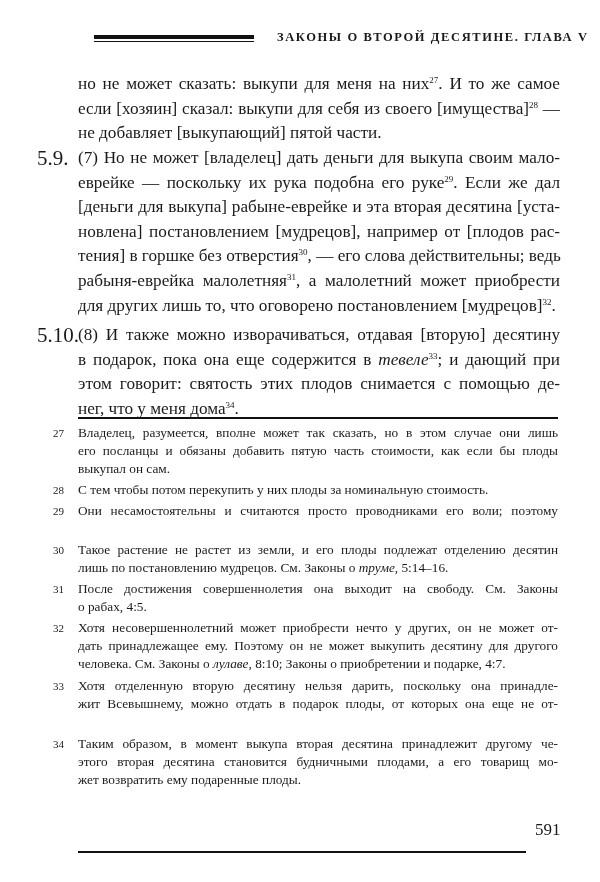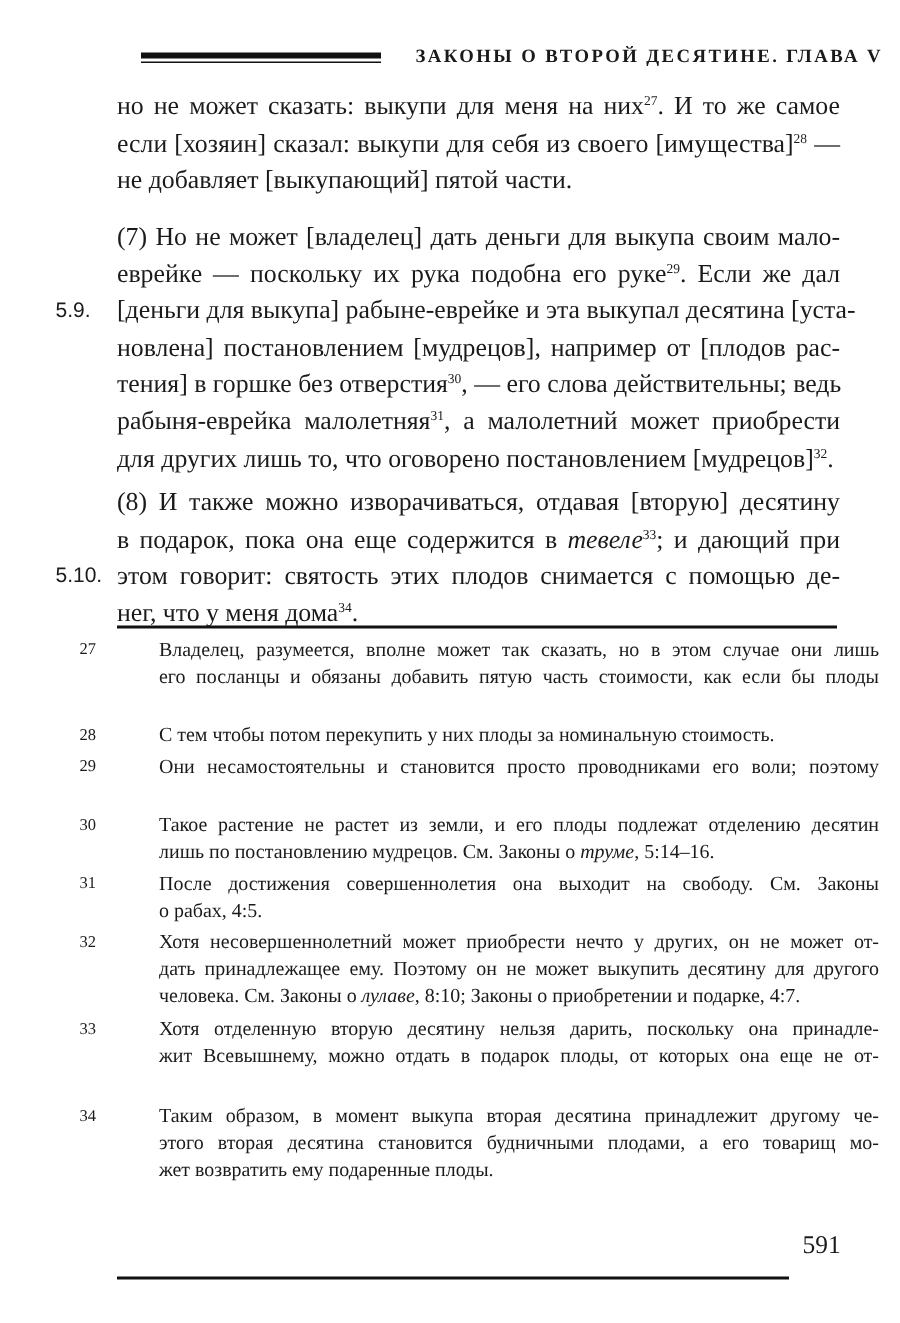"но не может сказать: выкупи" div.para-text { top: 59px -> 72px }
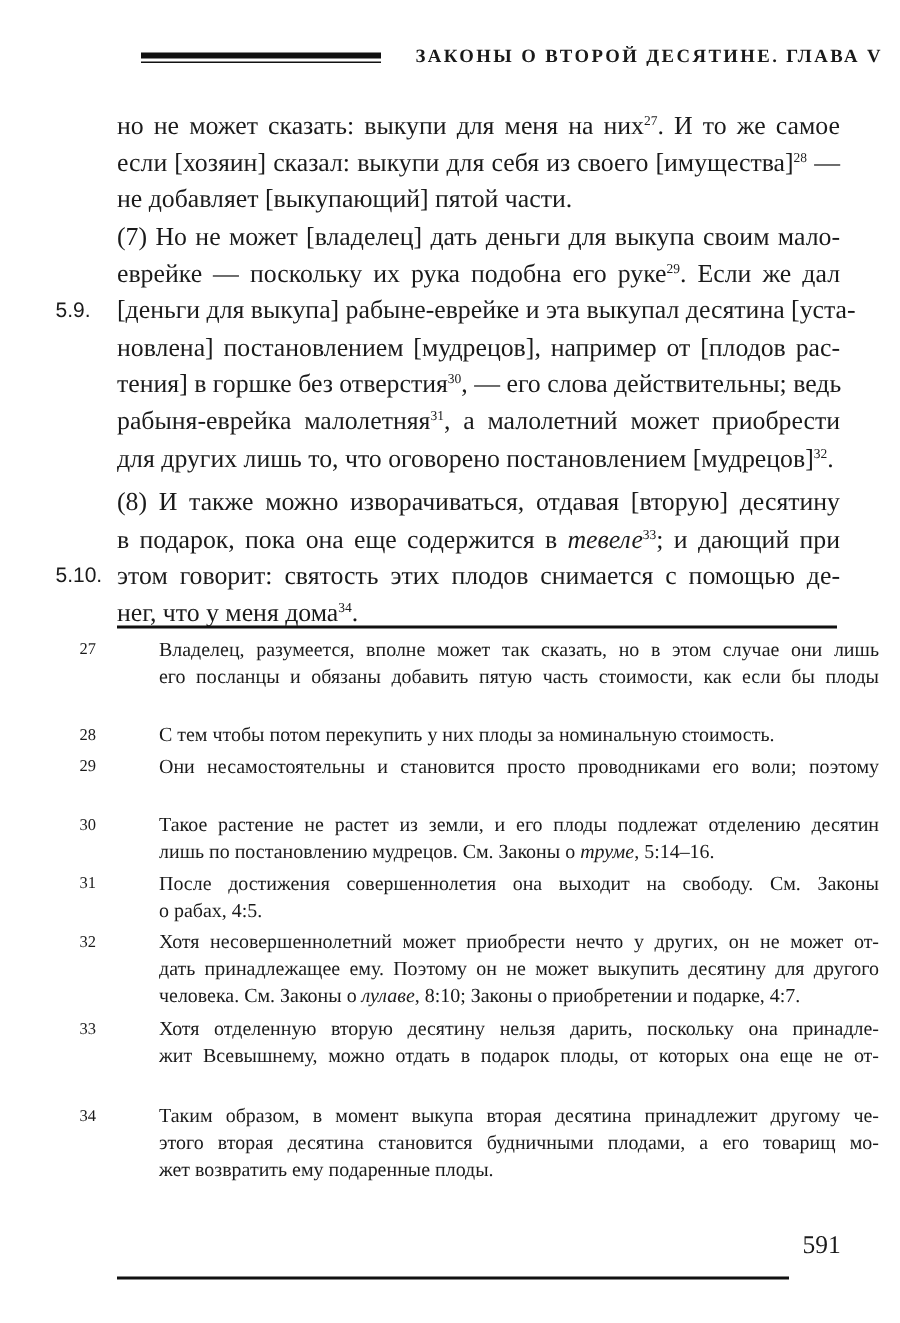"5.9." .para-num { font-family: Liberation Sans, sans-serif -> Liberation Serif, serif; font-size: 14px -> 21px; margin-top: 48px -> none }
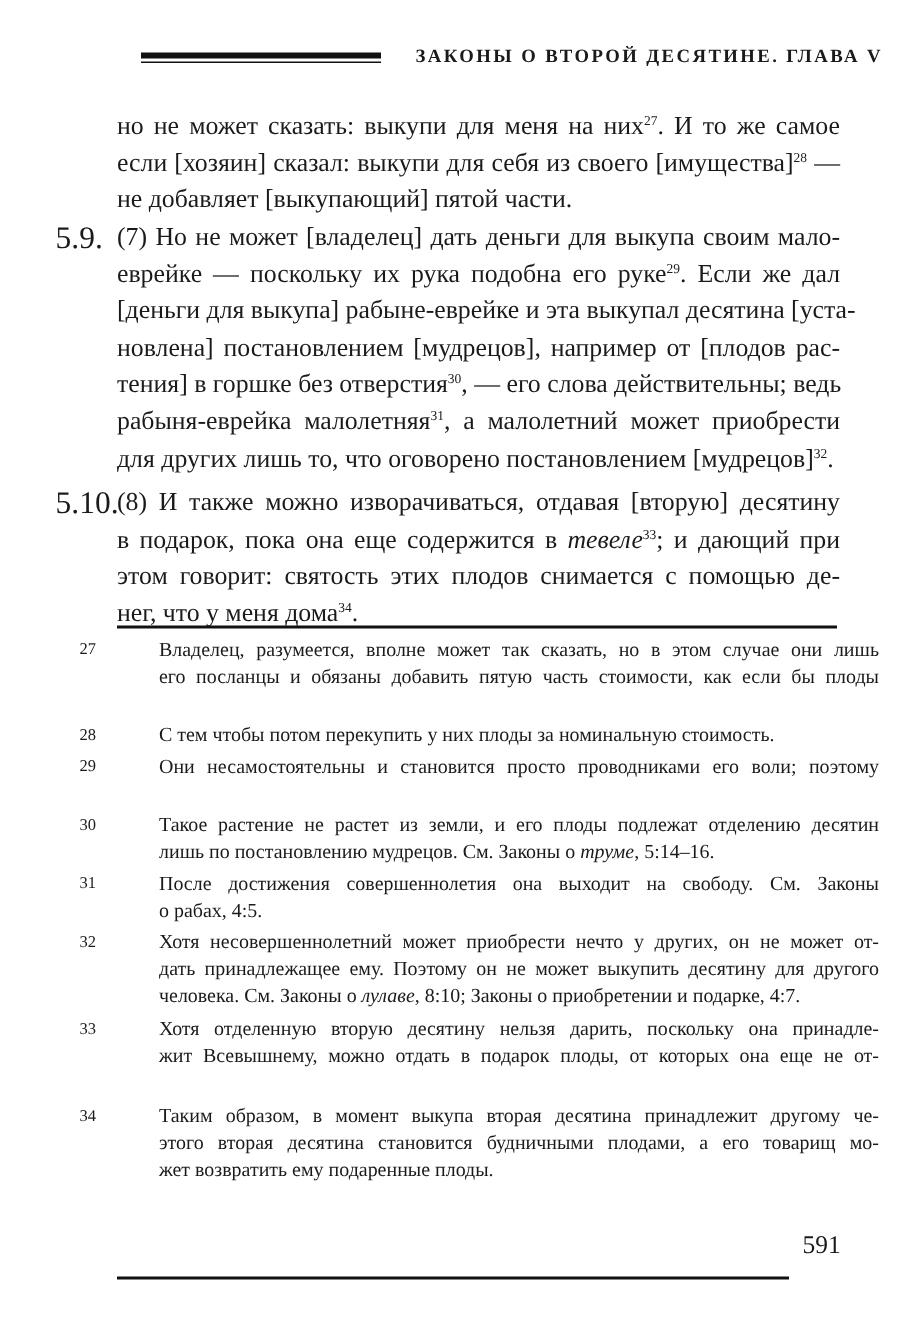"[деньги для выкупа] рабыне-еврейке и" span { text: выкупал -> вторая }
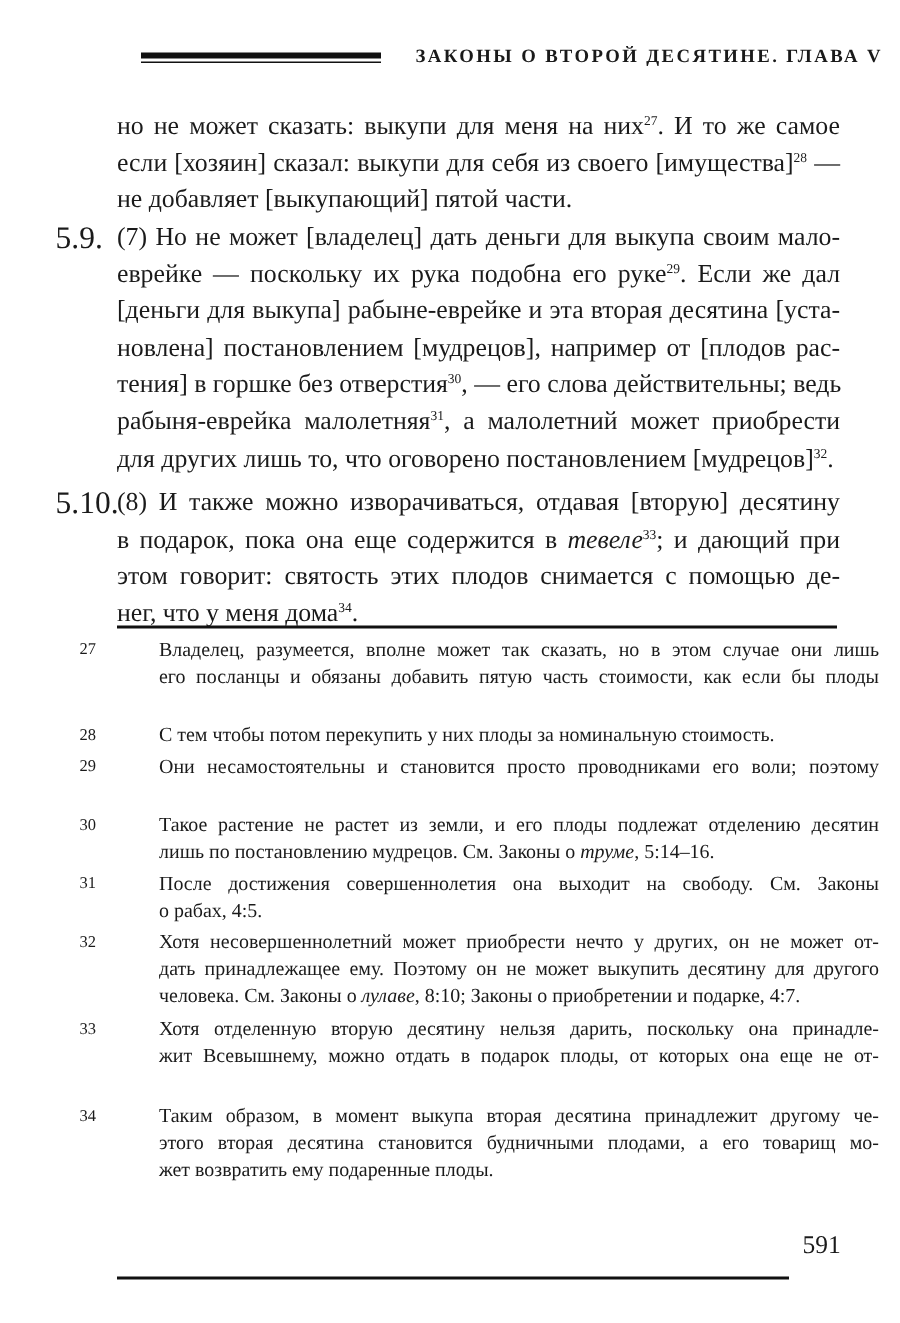"Владелец, разумеется, вполне может так" .fn-text { margin-left: 28px -> none }
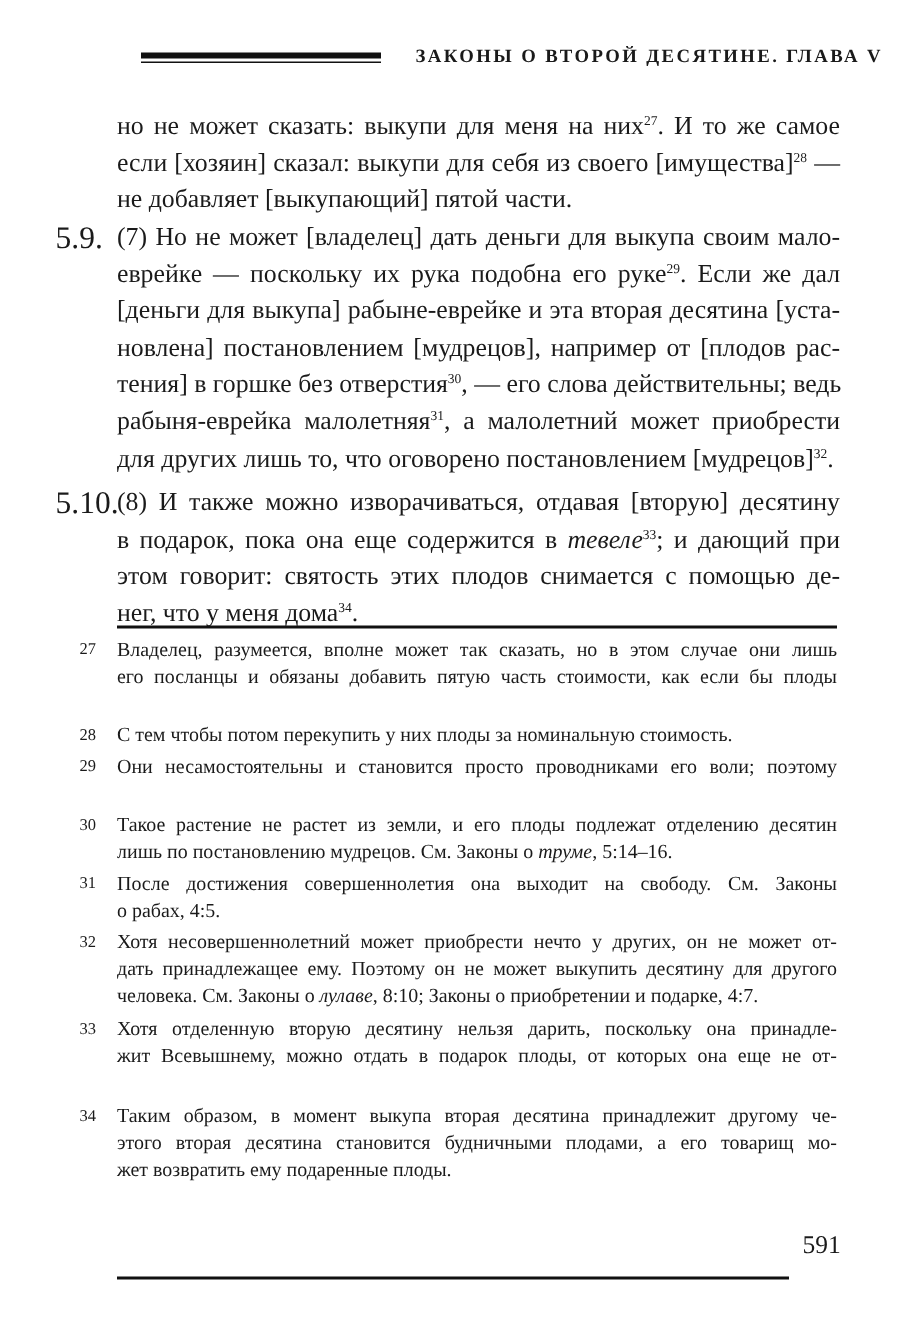"выкупал он сам." span.line { html: none -> <span>выкупал он сам.</span> }
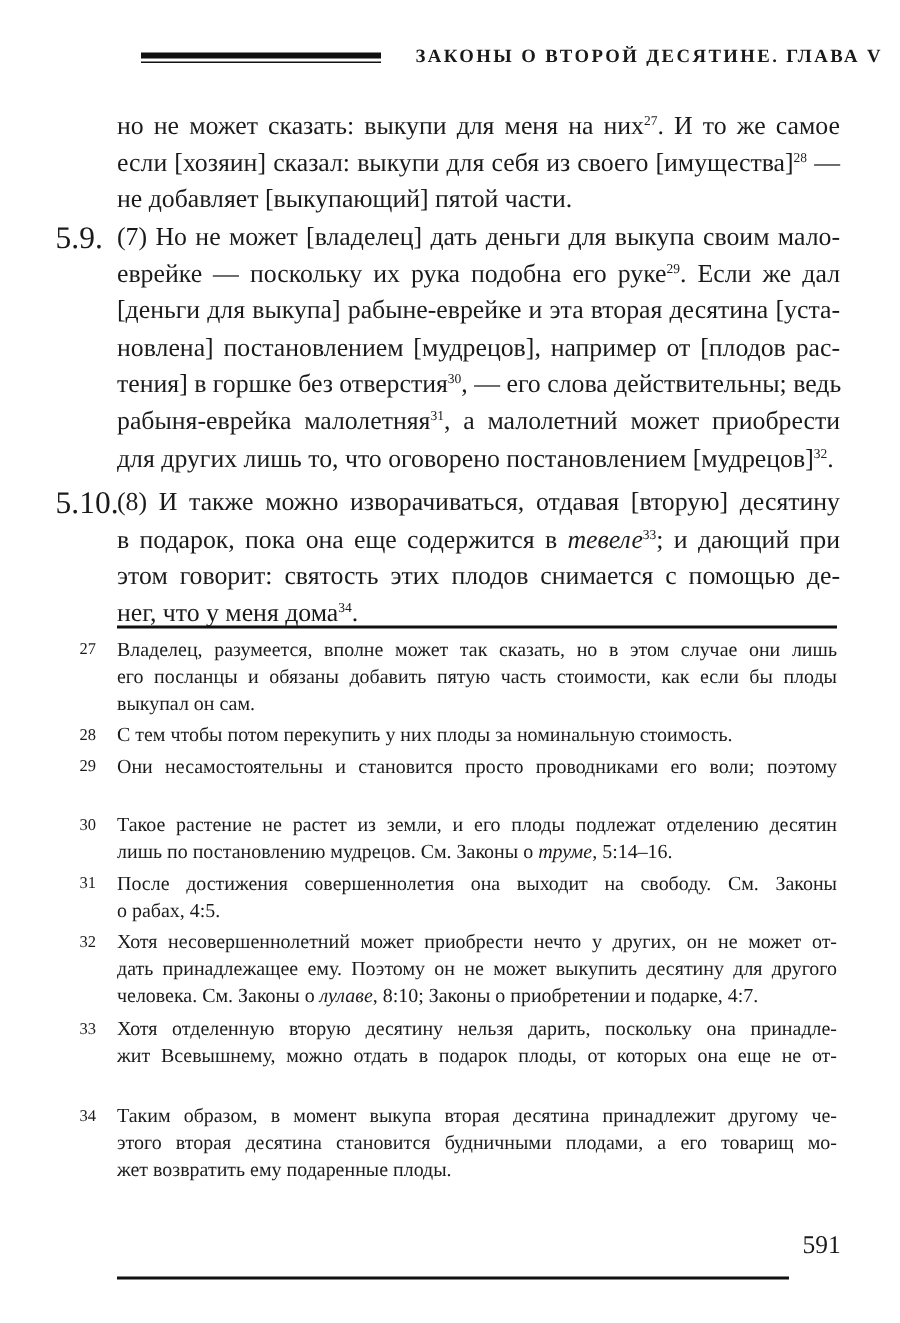"Они несамостоятельны и становится просто" span.line { text: становится -> считаются }
